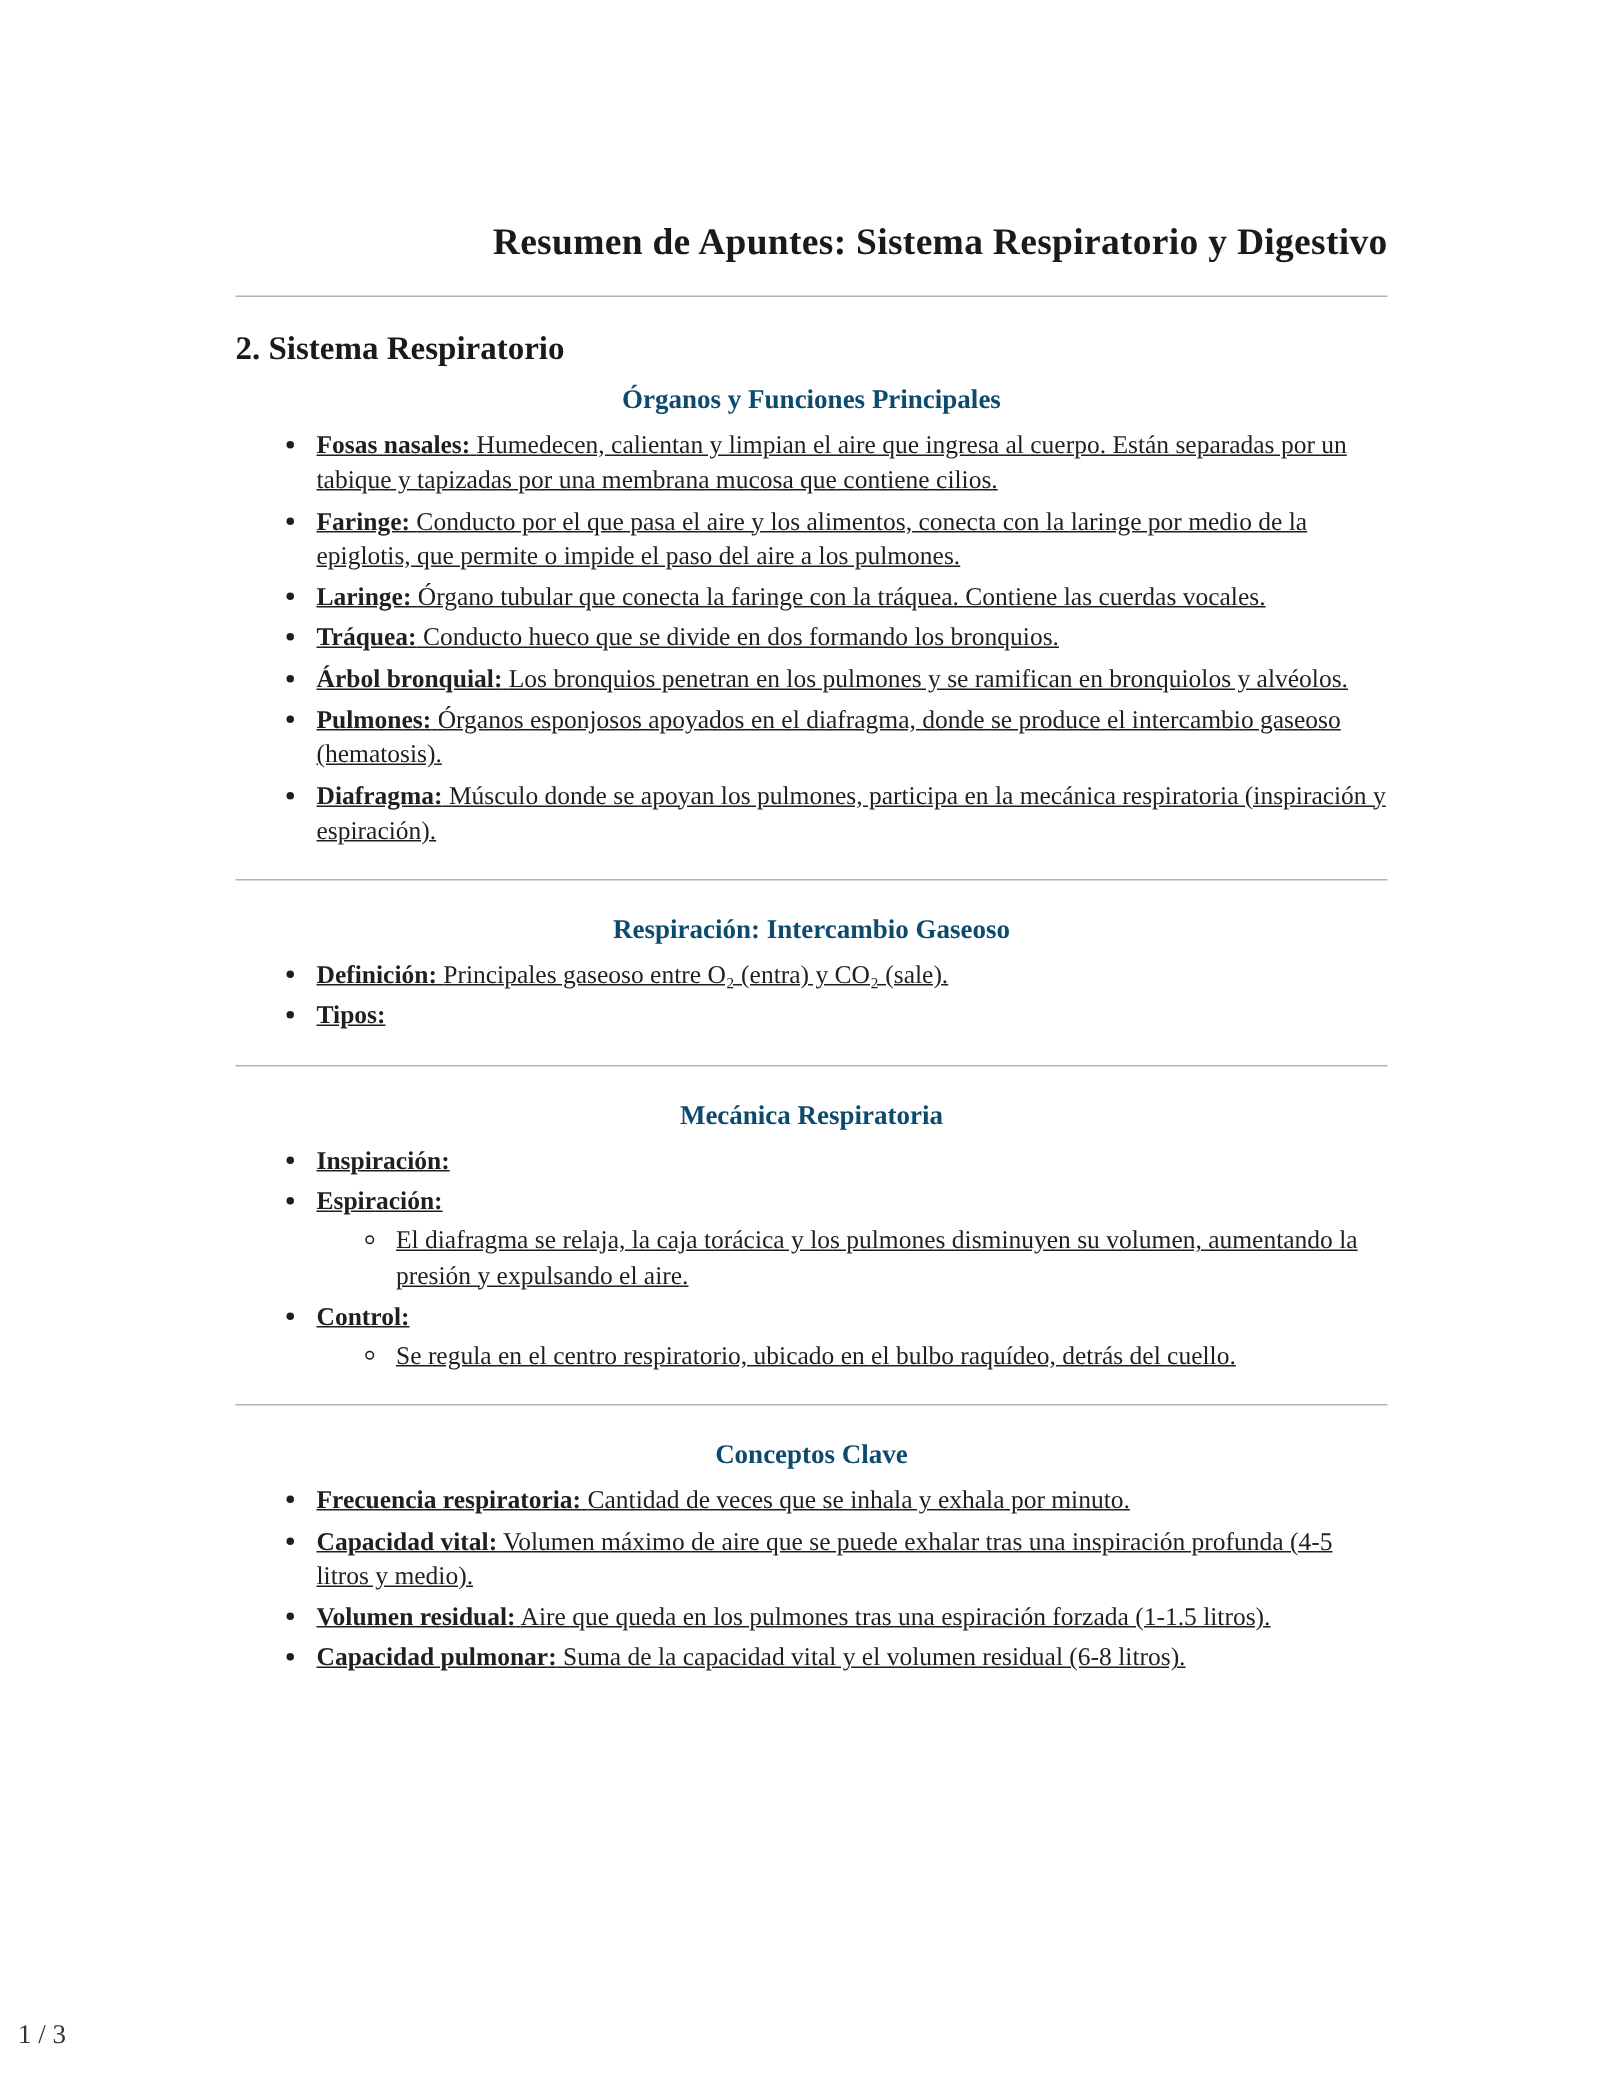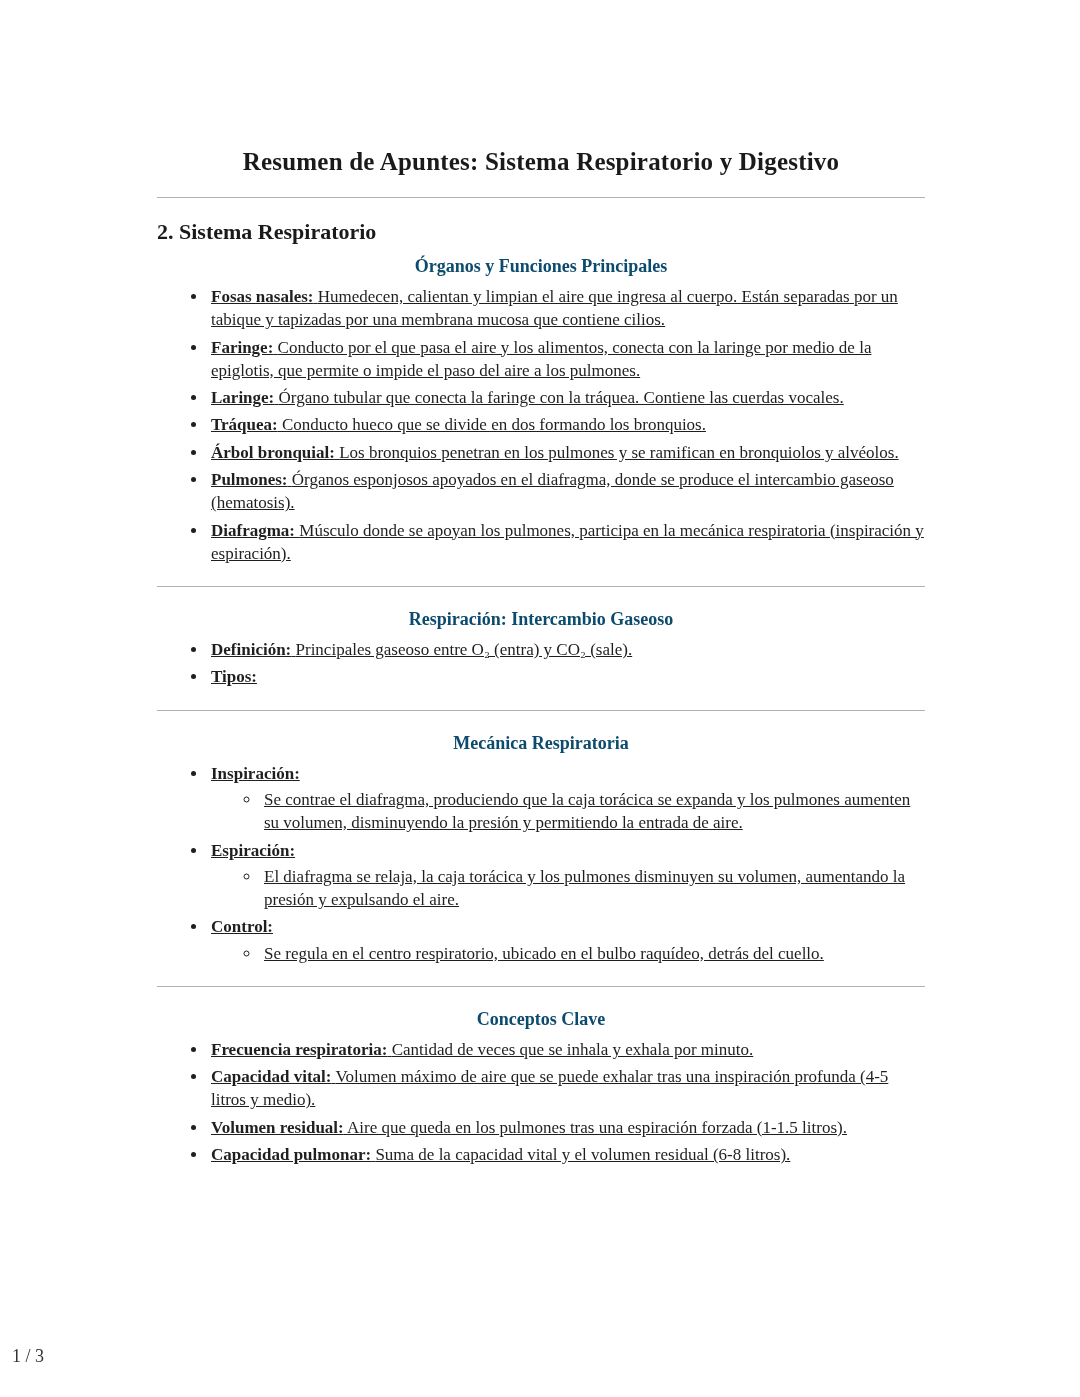"Resumen de Apuntes: Sistema Respiratorio" .doc-title { text-align: center -> right }
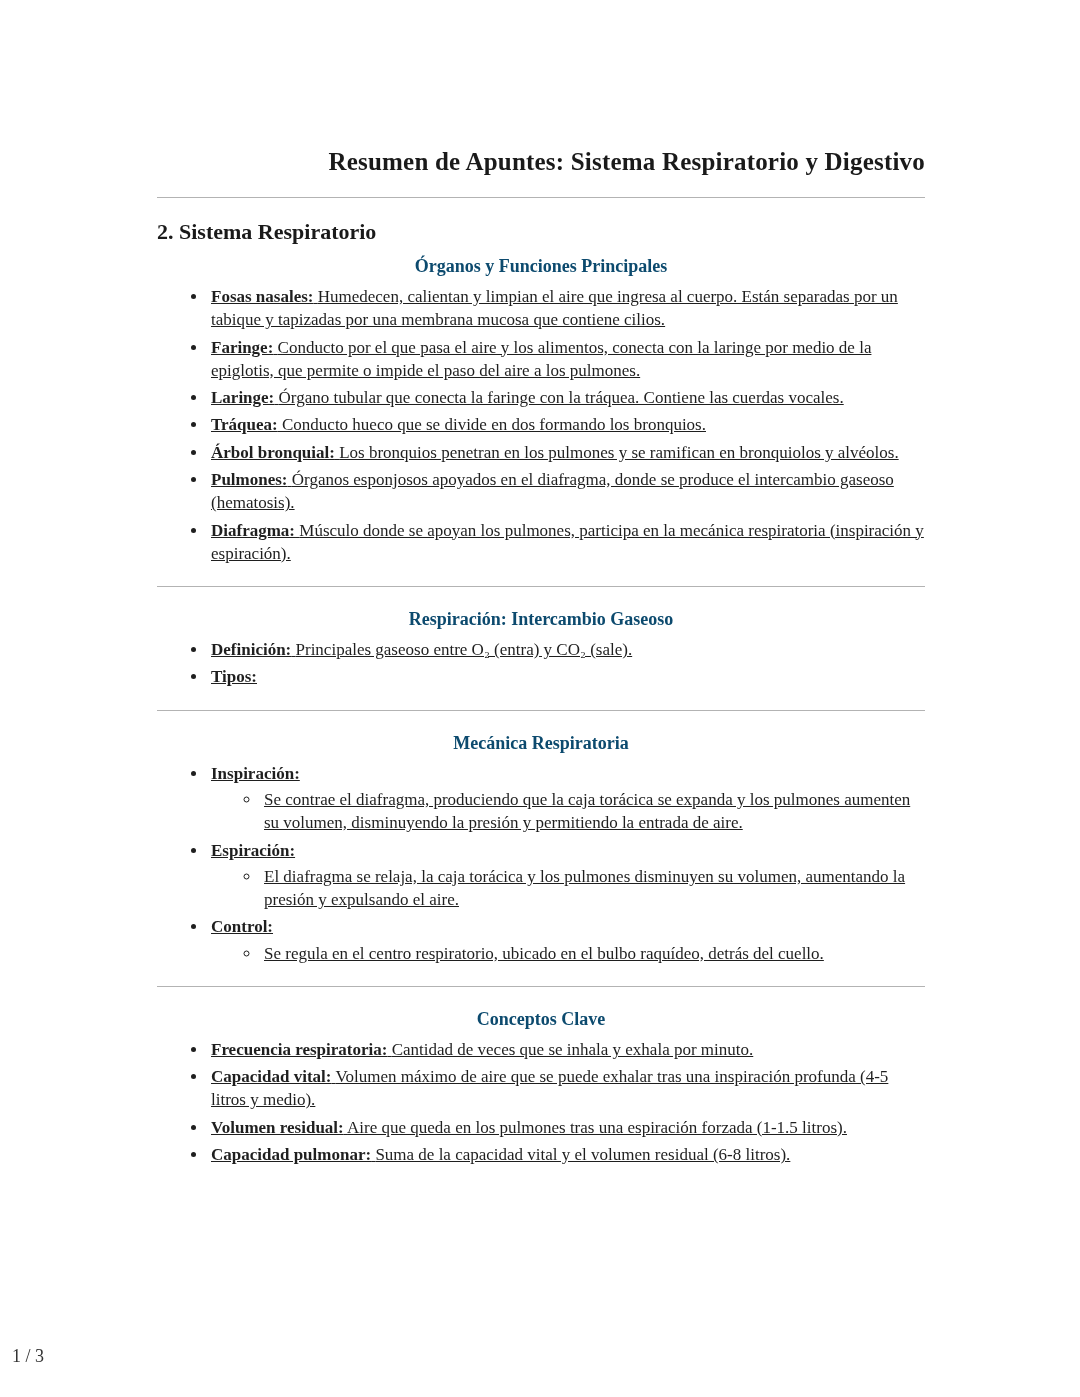"Se contrae el diafragma, produciendo" ul.l2 { html: <ul> <li><span>Se contrae el diafragma, produciendo que la caja torácica se expanda y los pulmones aumenten su volumen, disminuyendo la presión y permitiendo la entrada de aire.</span></li> </ul> -> none }
